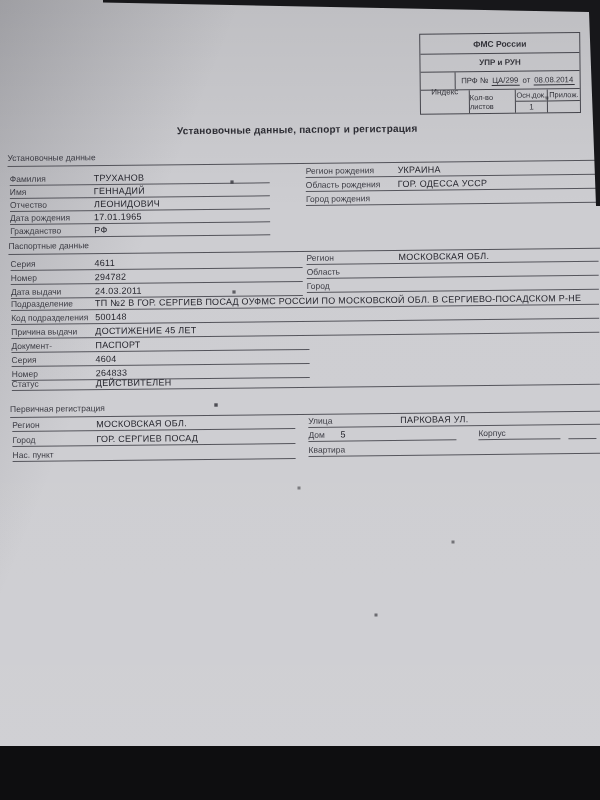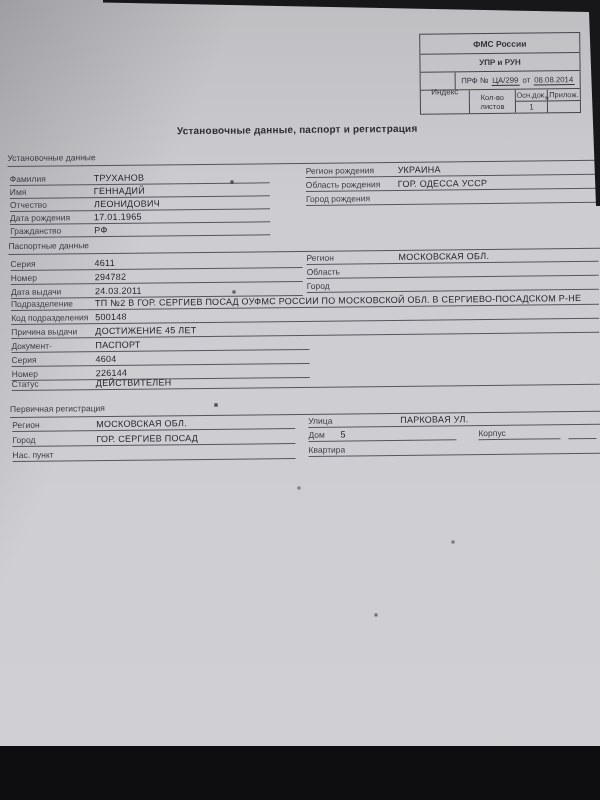"Кол-во" .hsheets { align-items: center -> flex-start }
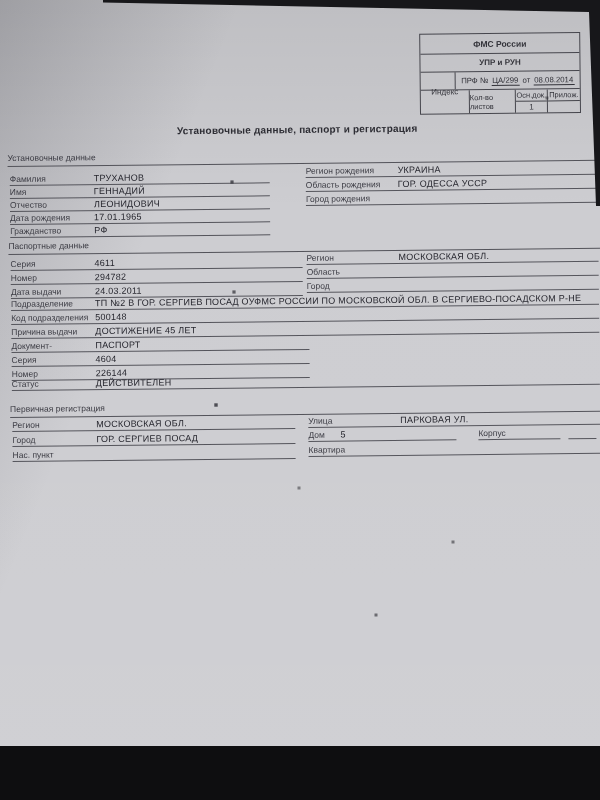"226144" span.val { text: 226144 -> 264833 }
